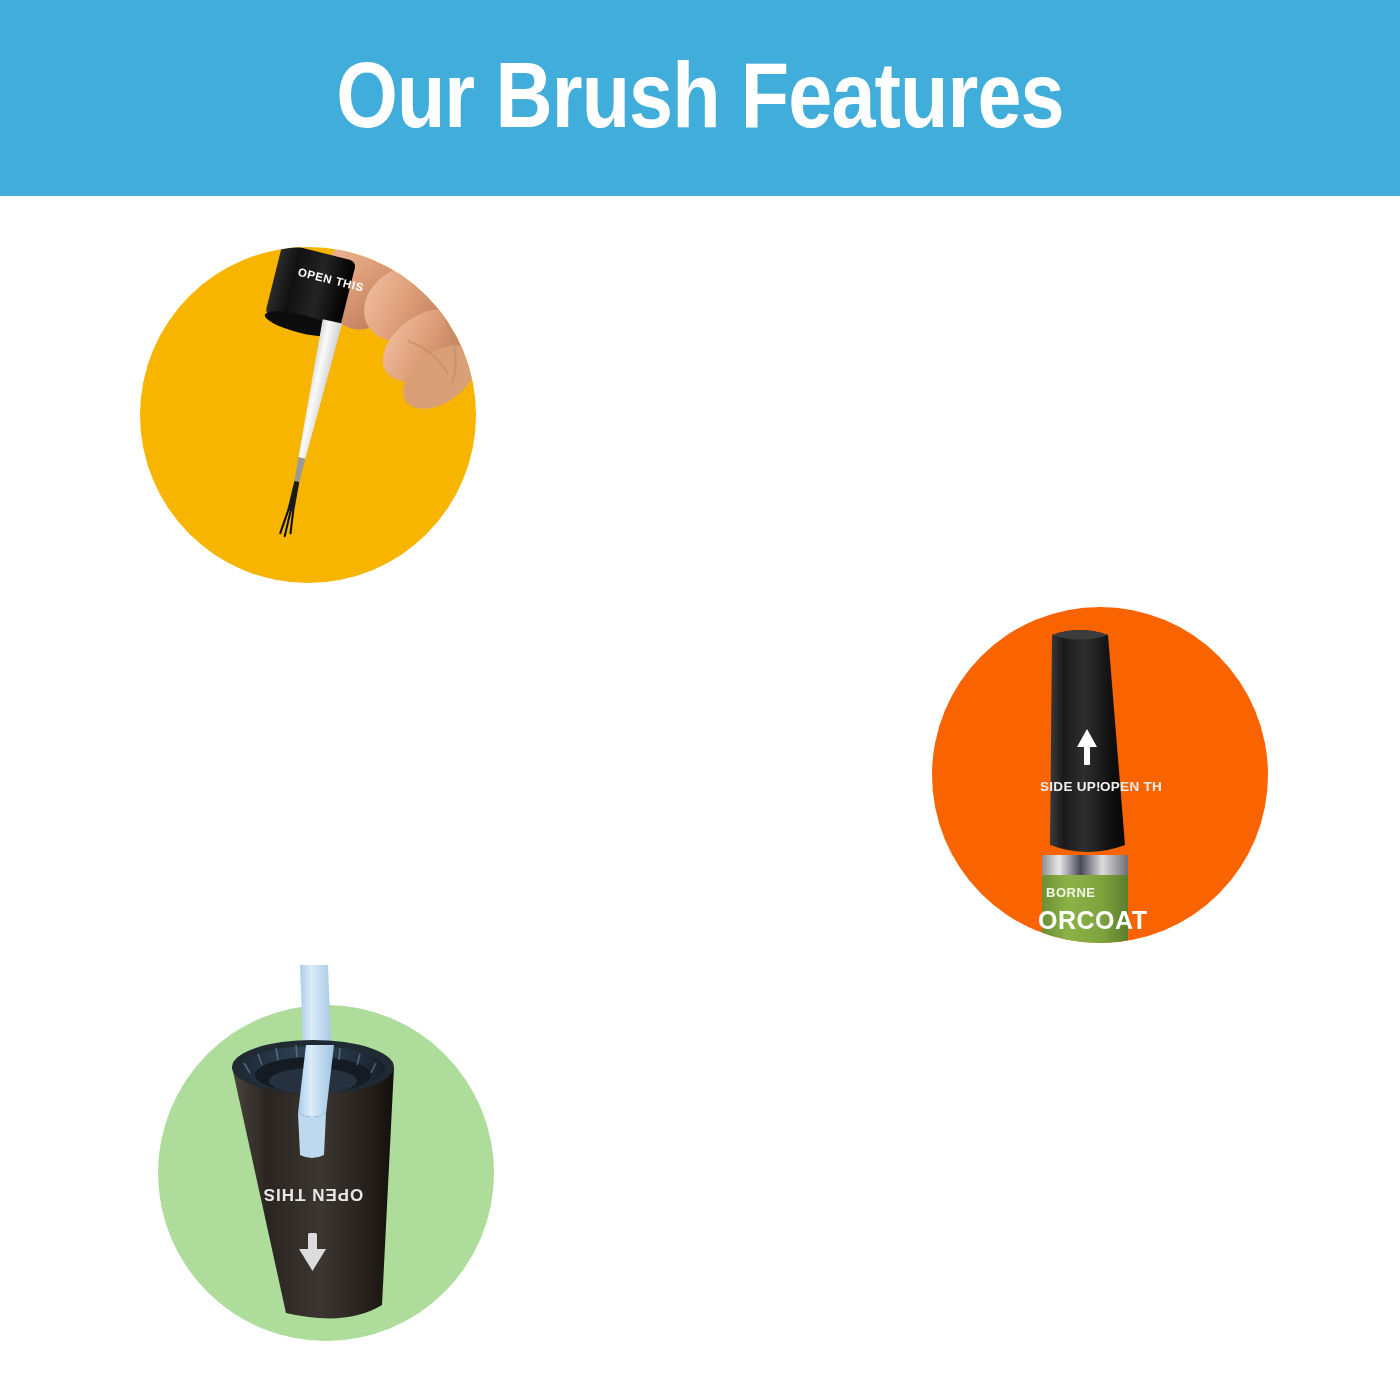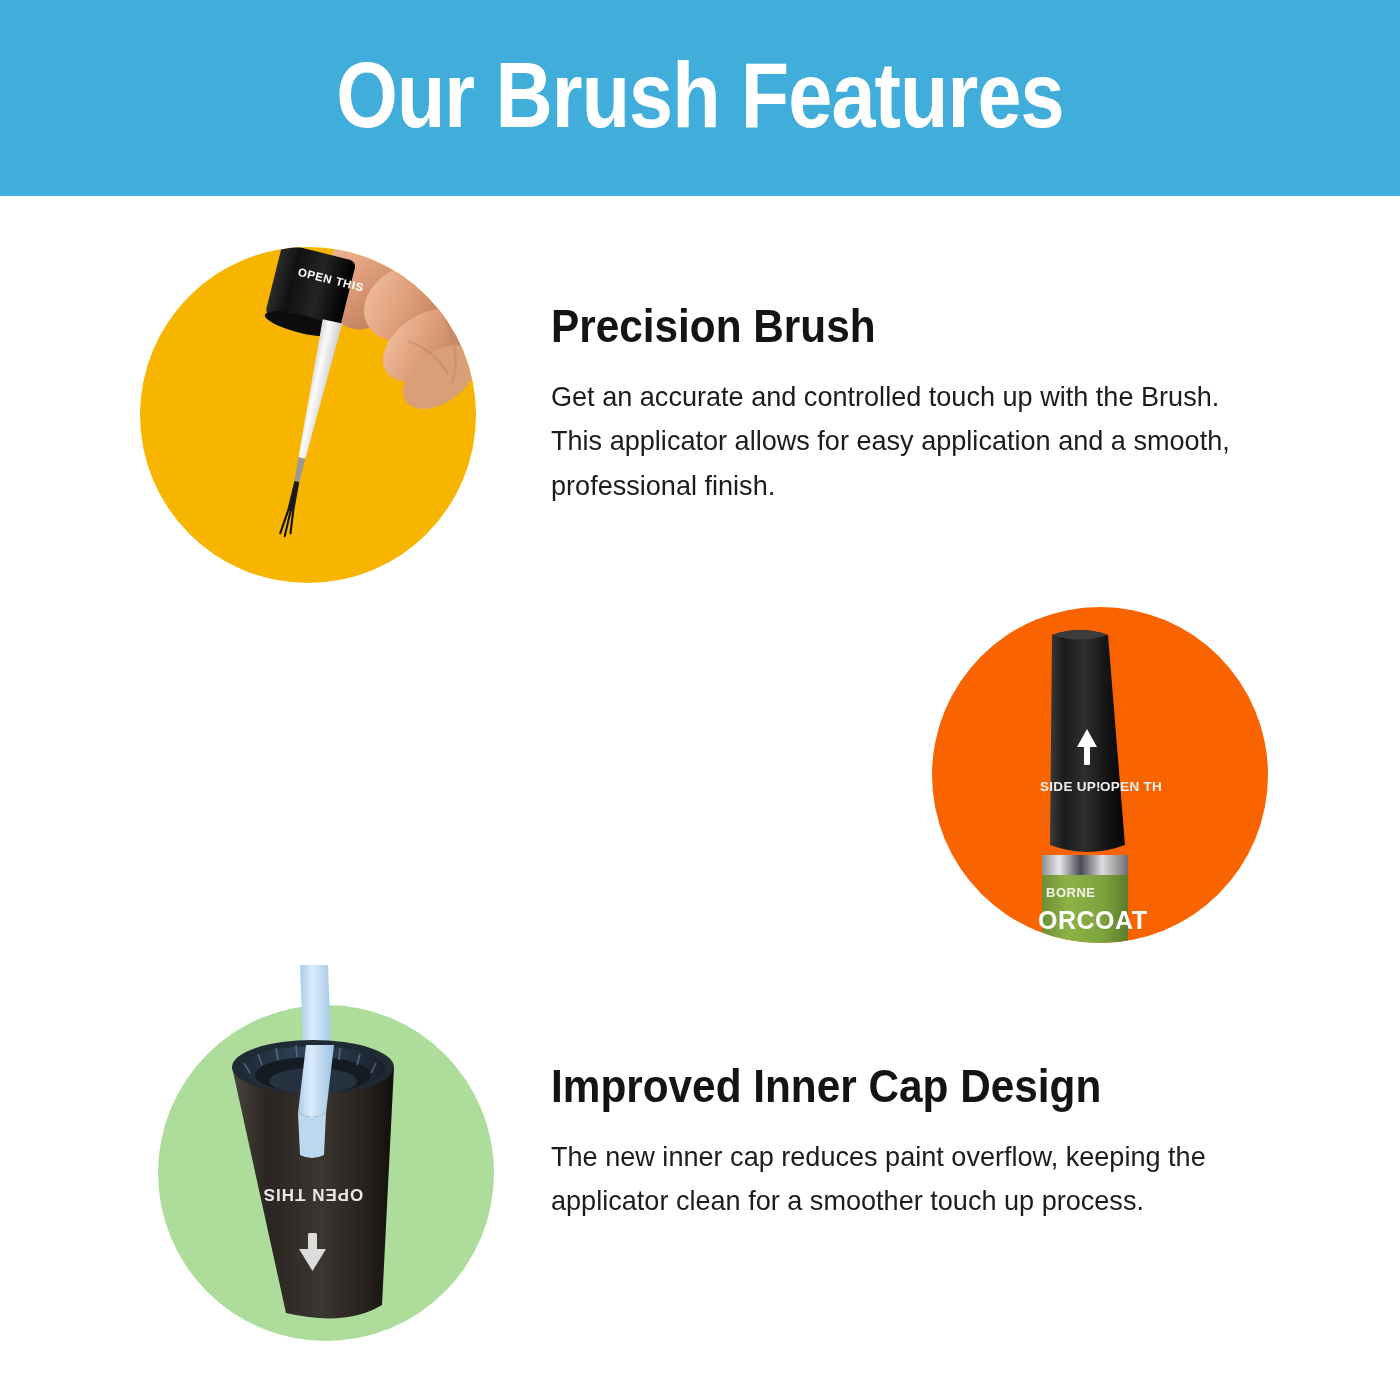"Precision Brush" div.feature-text { html: <div> <h2>Precision Brush</h2> <p>Get an accurate and controlled touch up with the Brush. This applicator allows for easy application and a smooth, professional finish.</p> </div> -> none }
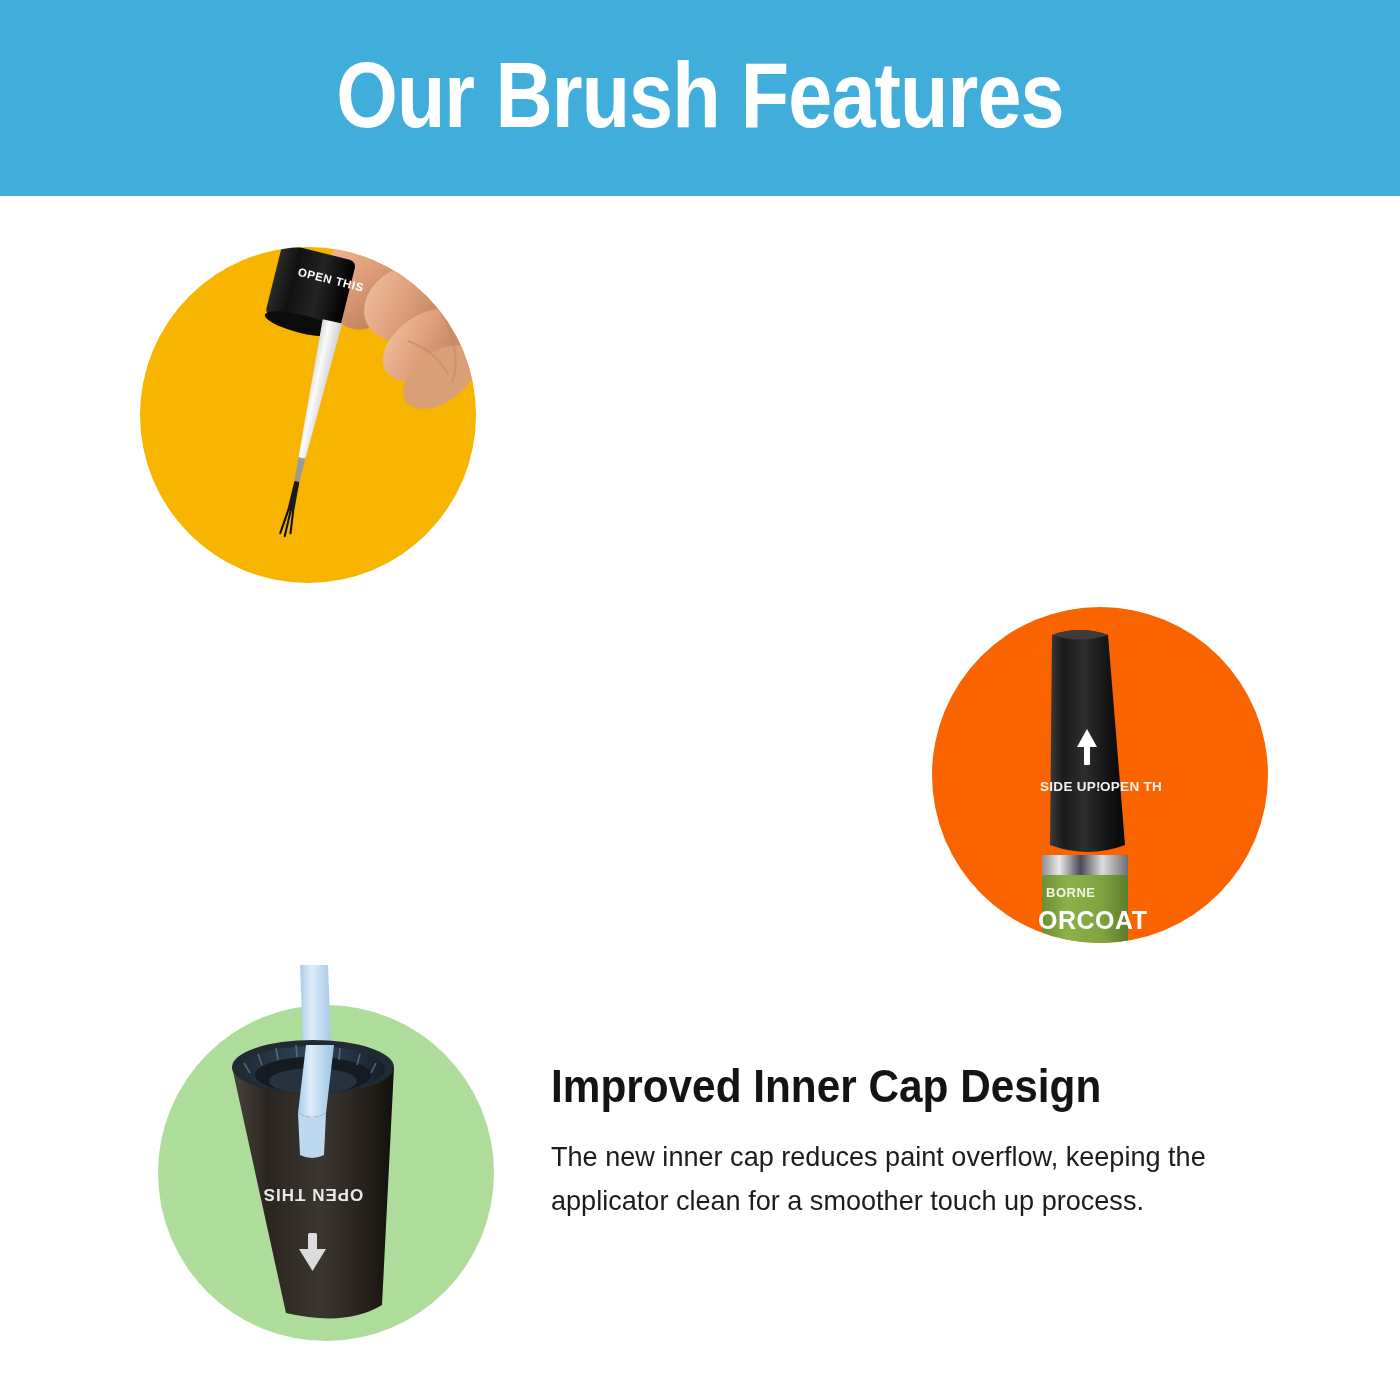"Improved Inner Cap Design" div.feature-text { html: <div> <h2>Improved Inner Cap Design</h2> <p>The new inner cap reduces paint overflow, keeping the applicator clean for a smoother touch up process.</p> </div> -> none }
